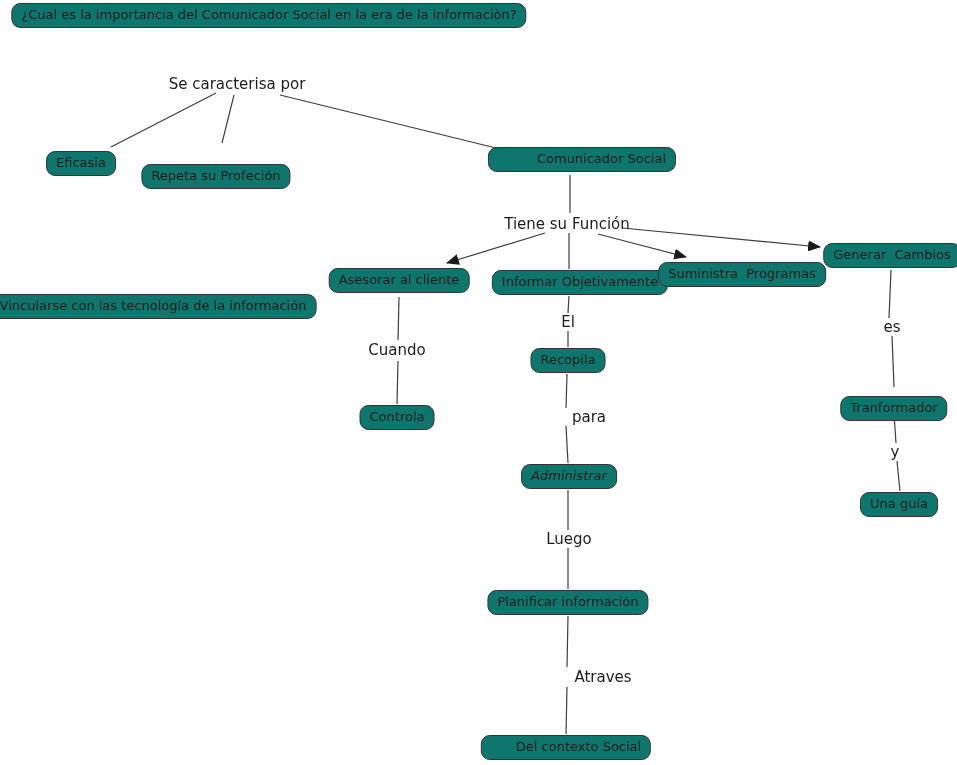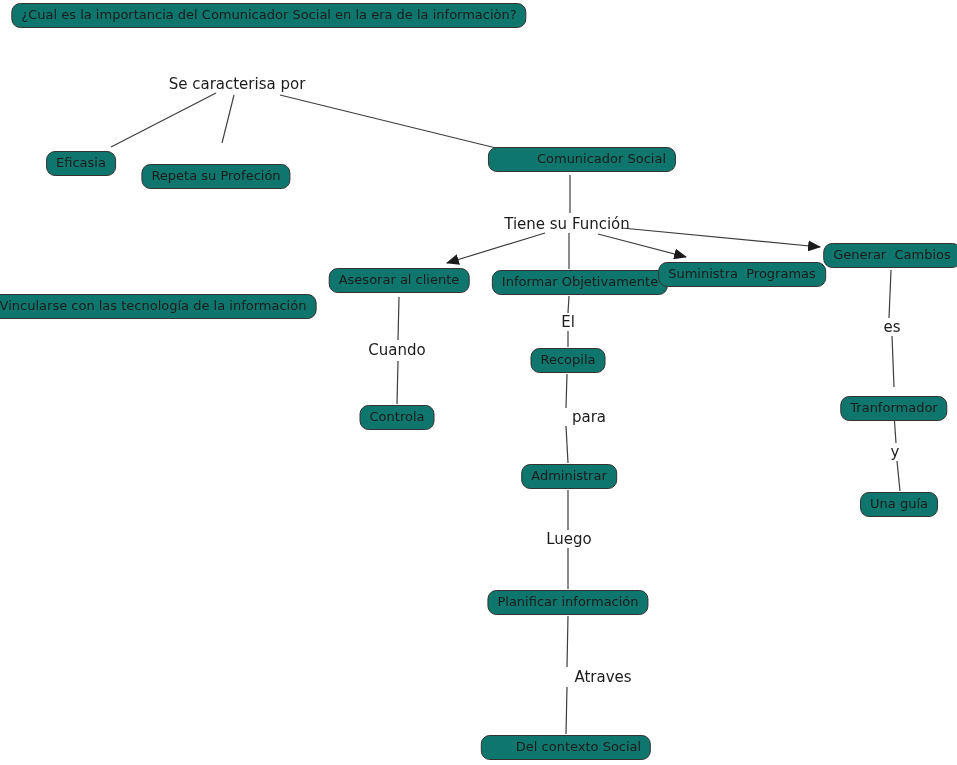"Administrar" div.node { font-style: none -> italic }
